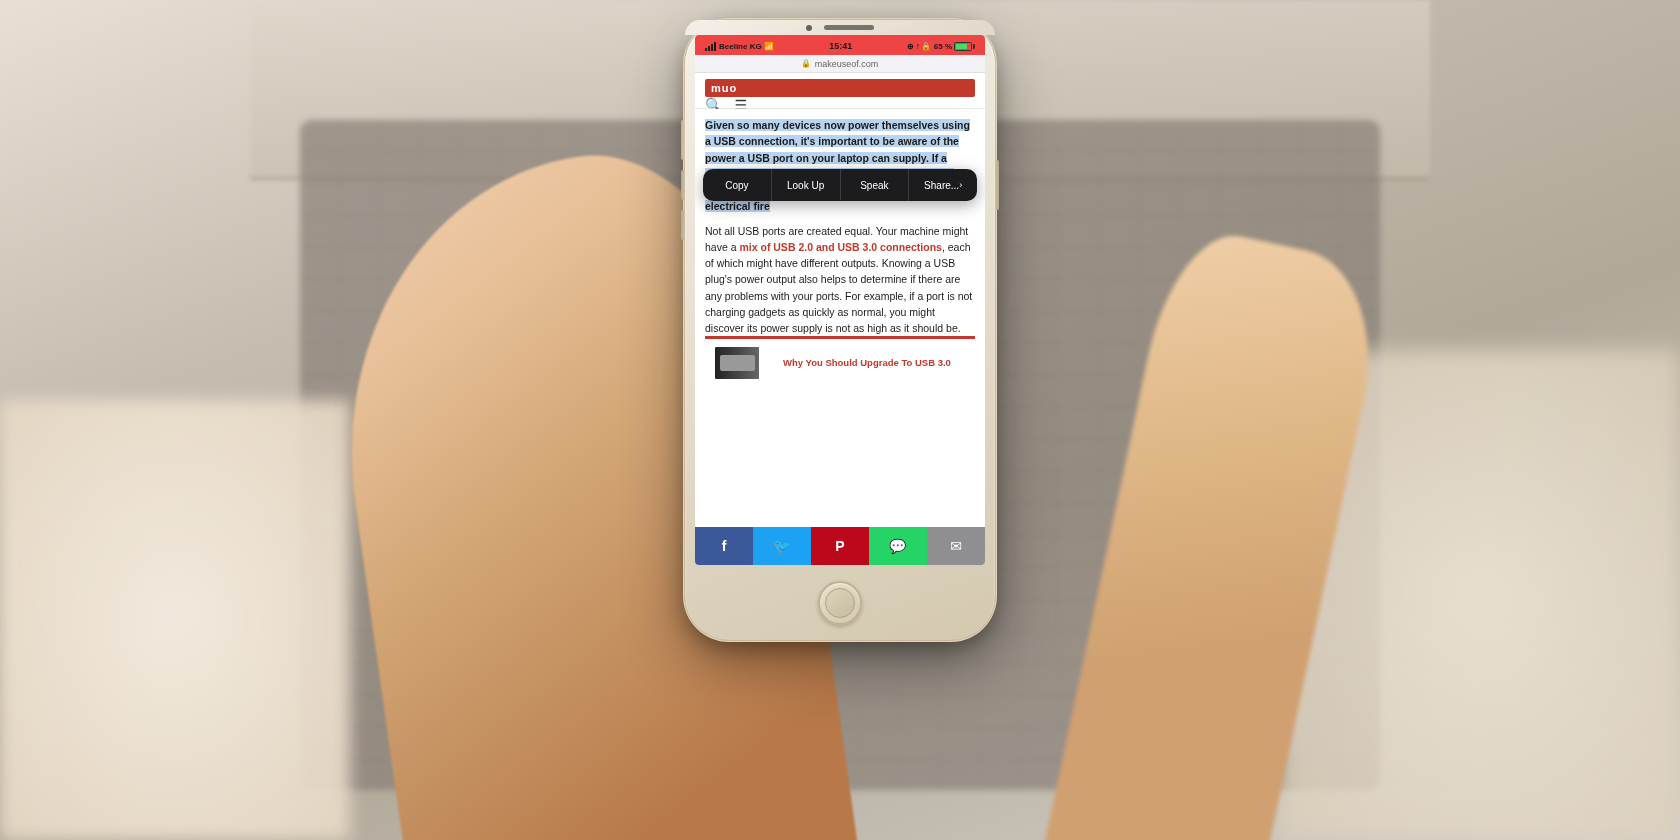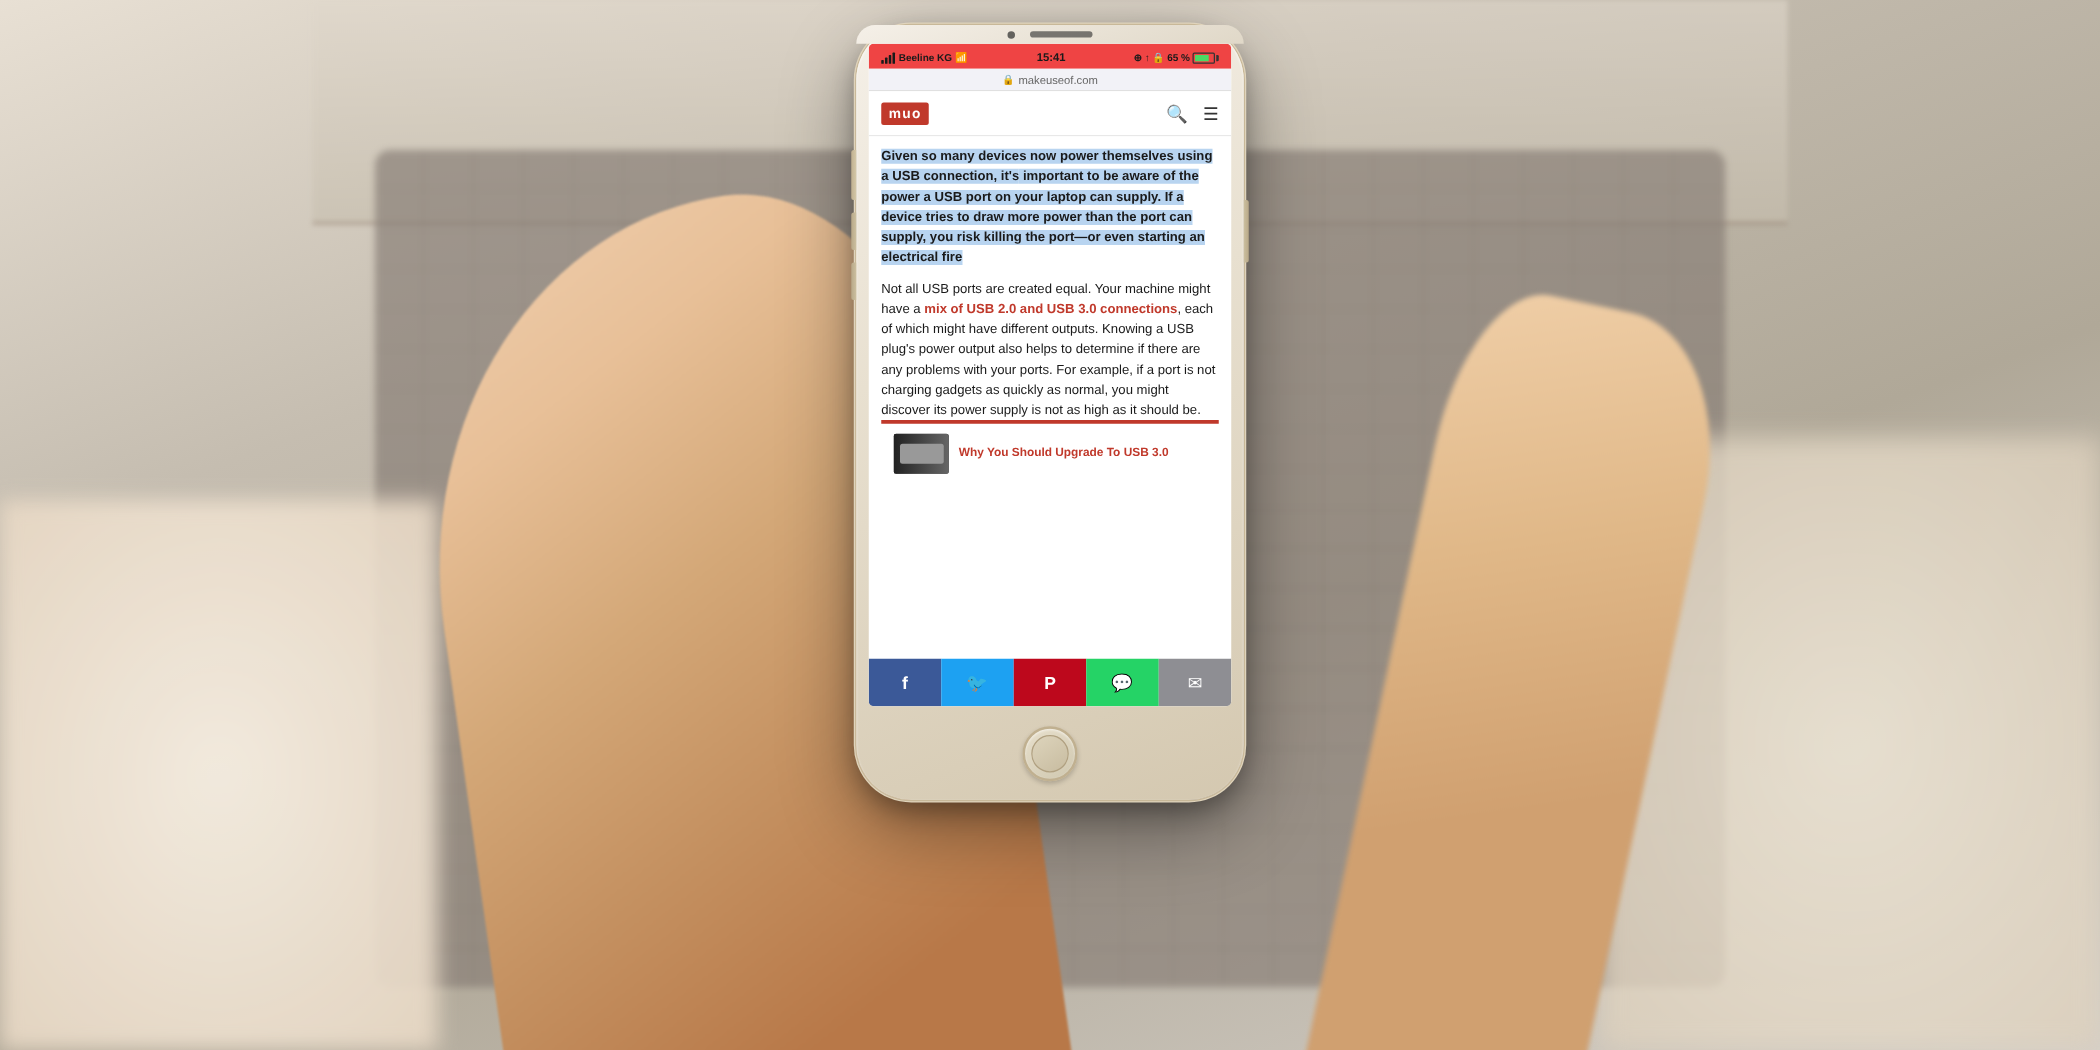"muo" .nav-bar { align-items: center -> none; flex-direction: none -> column }
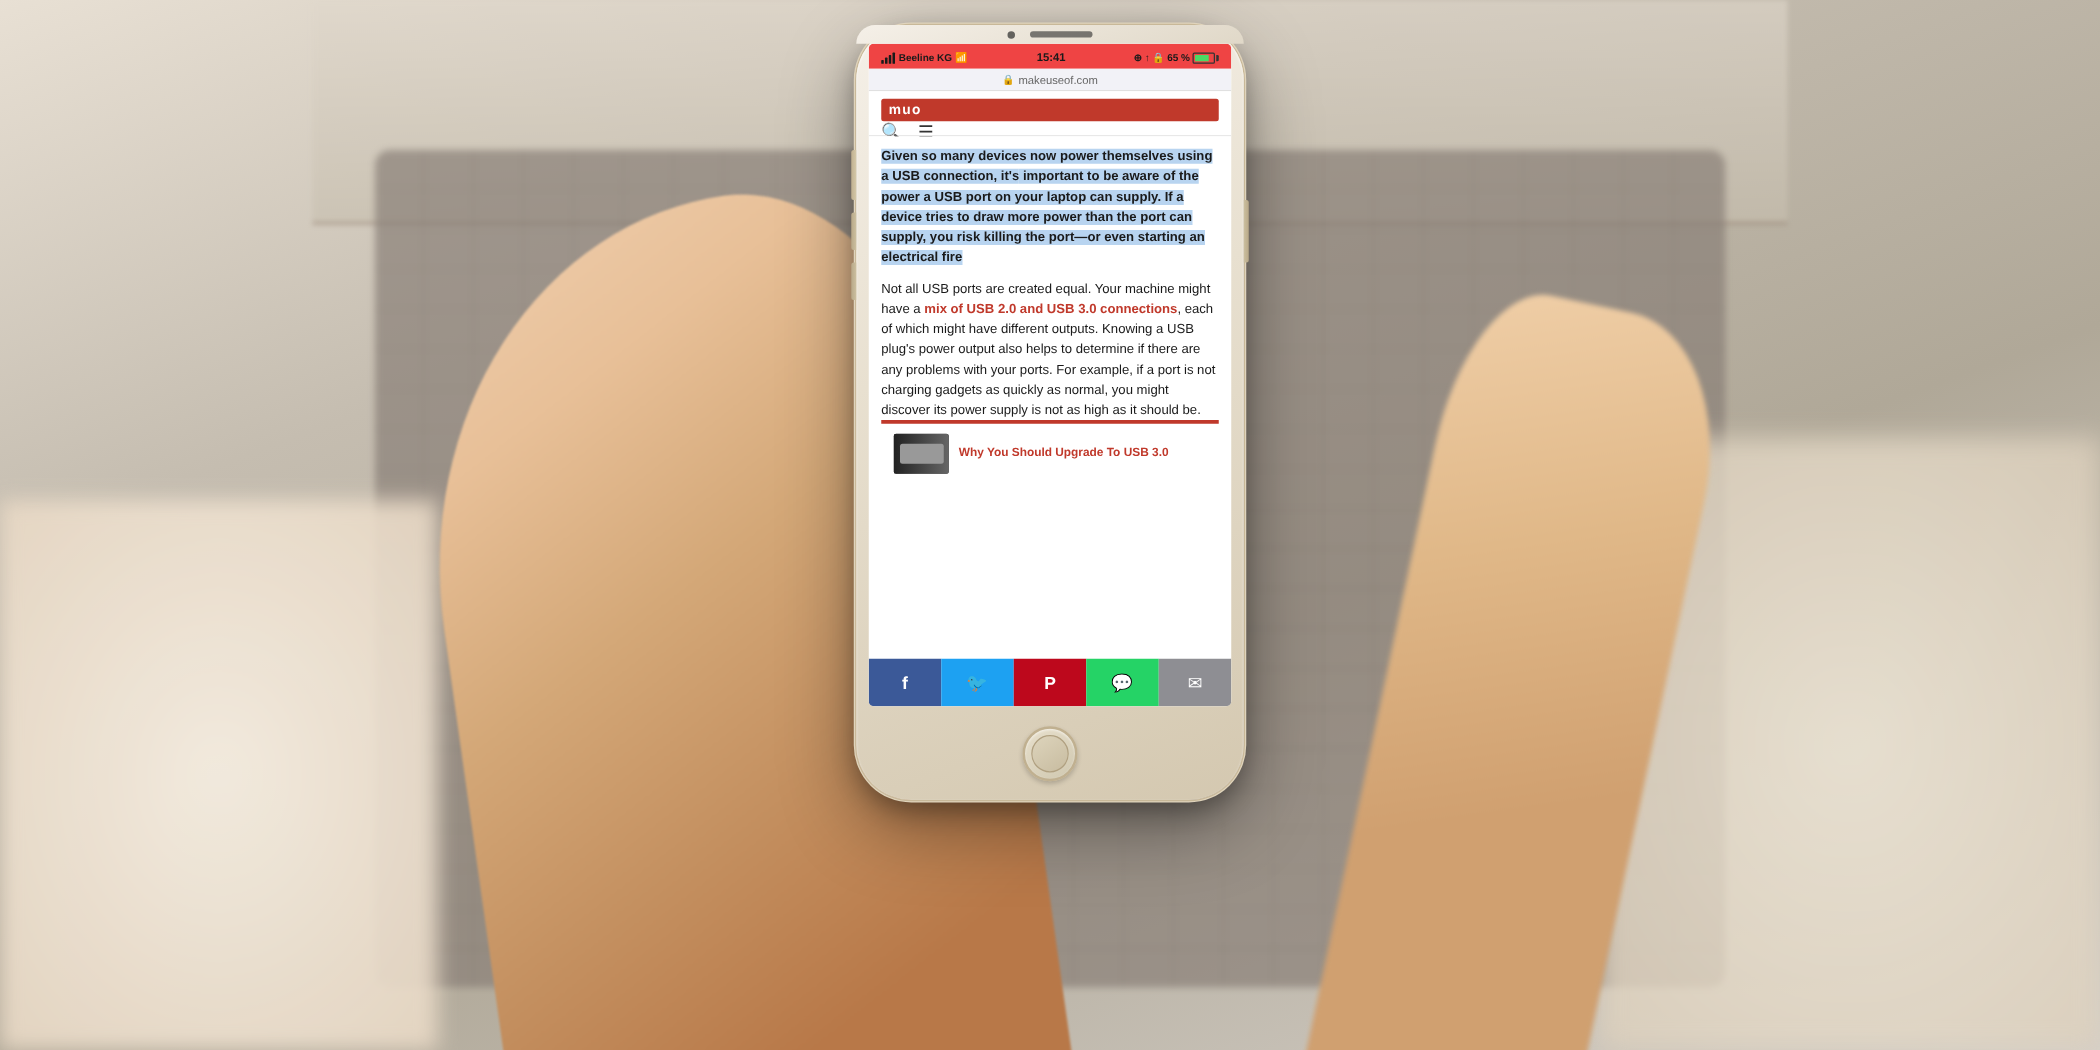"Copy" div.context-menu { html: none -> <div> <div> <span>Copy</span> </div> <div> <span>Look Up</span> </div> <div> <span>Speak</span> </div> <div> <span>Share...</span> <span>›</span> </div> </div> }
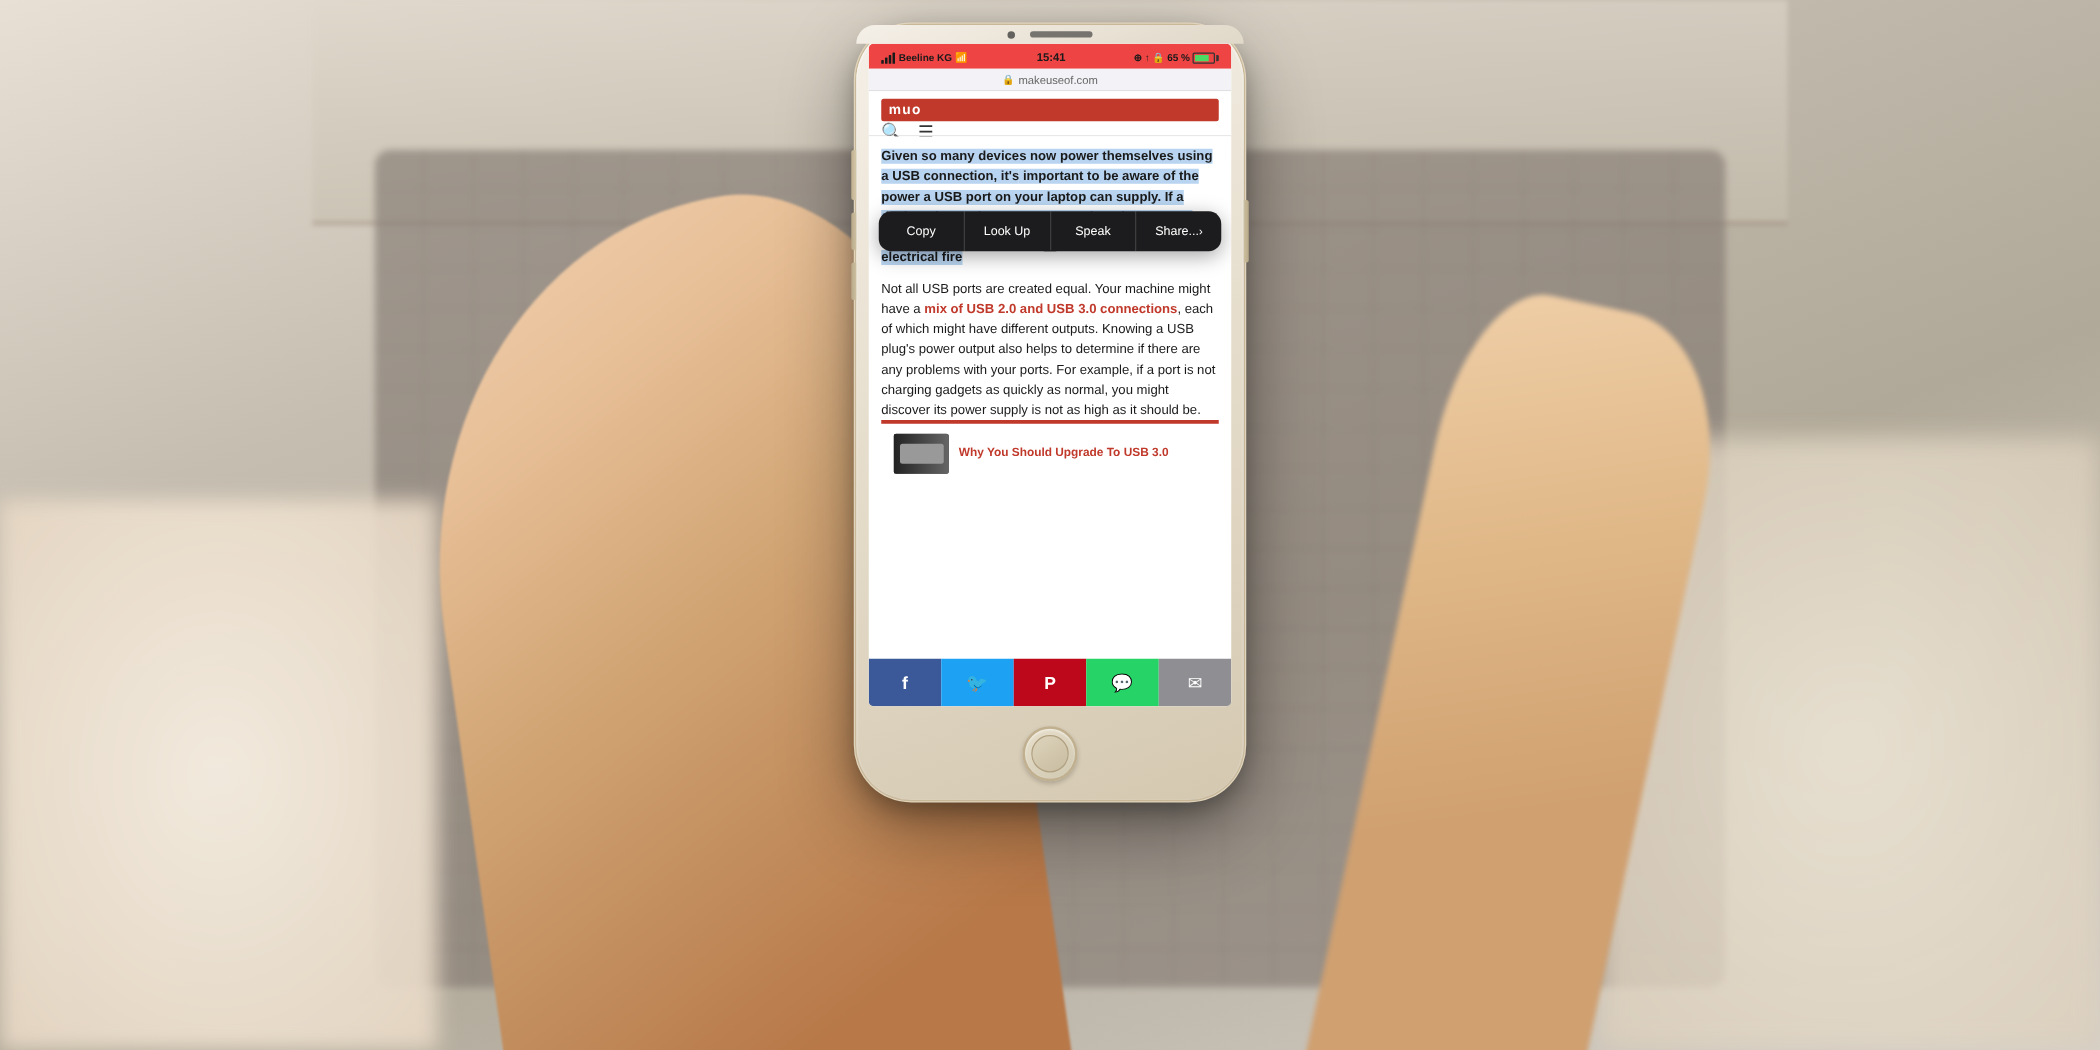"Why You Should Upgrade To" .related-article { gap: 8px -> 24px }
